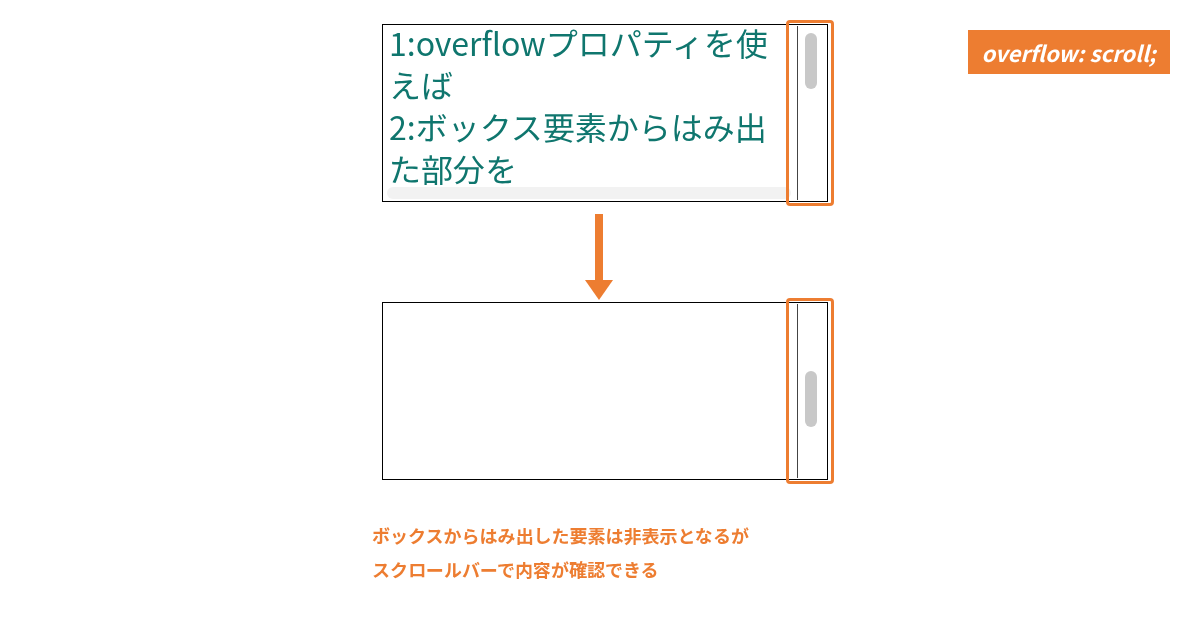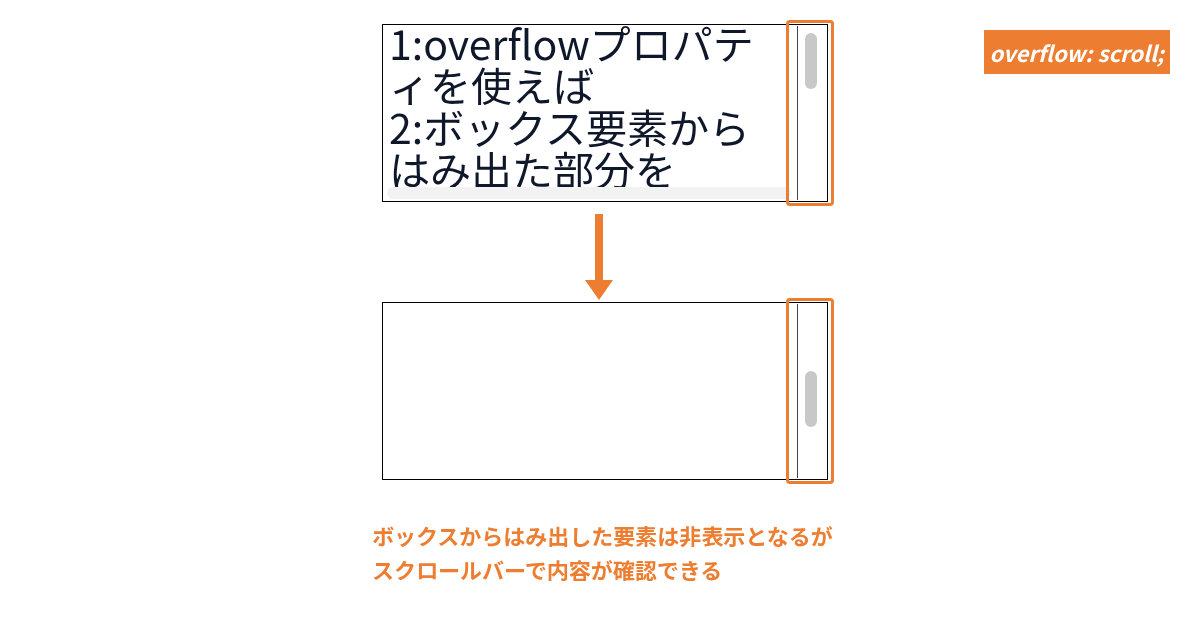"1:overflowプロパティを使えば" .box-text { color: #0f172a -> #0f766e; font-size: 41px -> 32px }
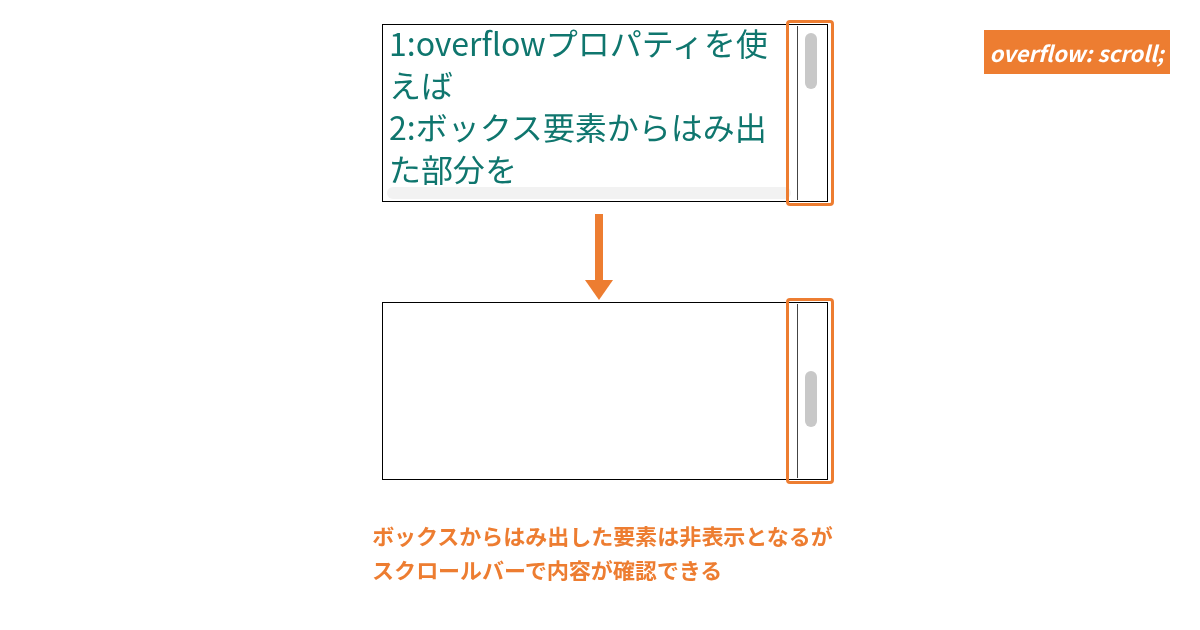"overflow: scroll;" .badge { padding: 6px 6px -> 6px 14px }
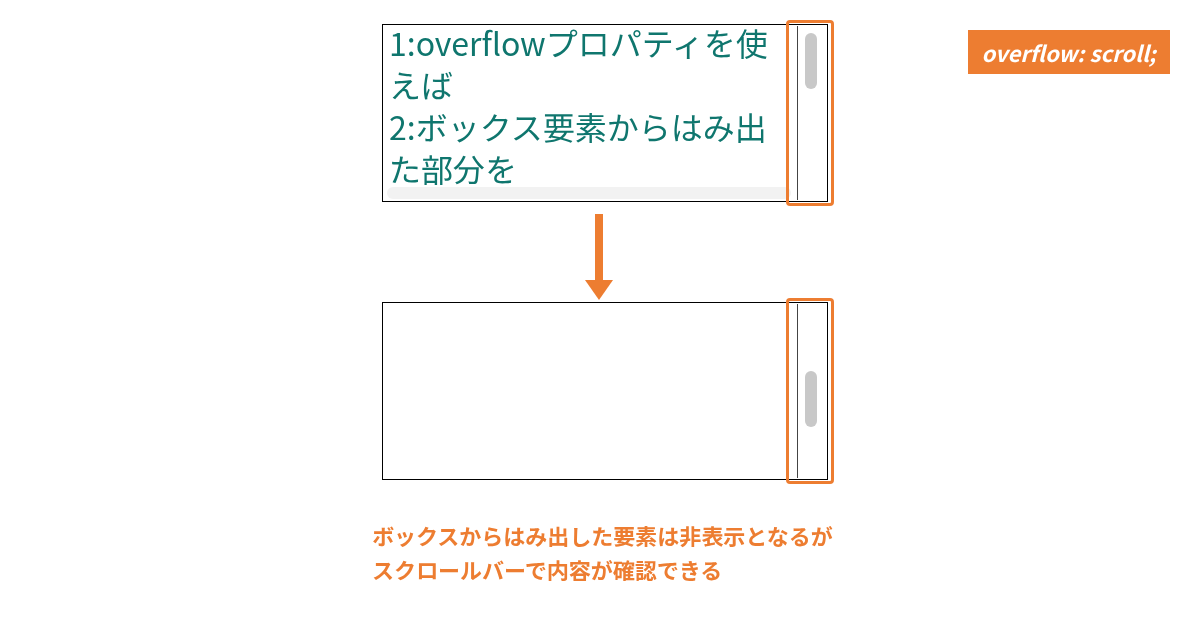"ボックスからはみ出した要素は非表示となるが" .caption { font-size: 22px -> 18px }
